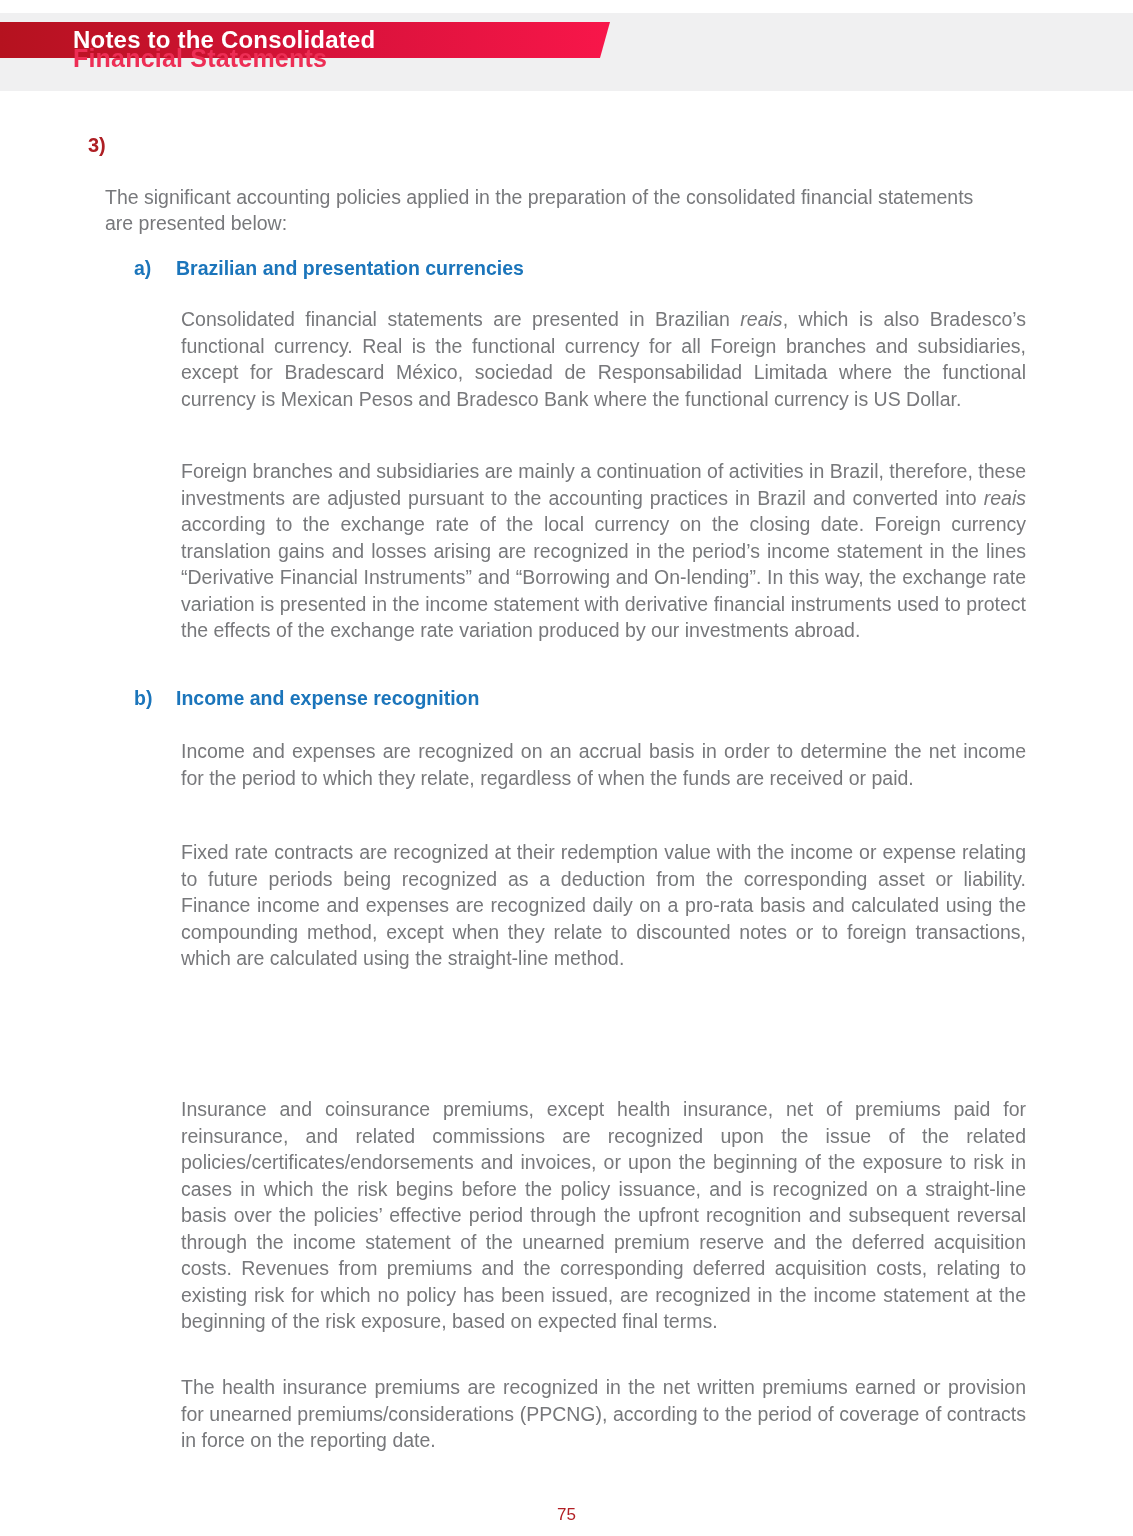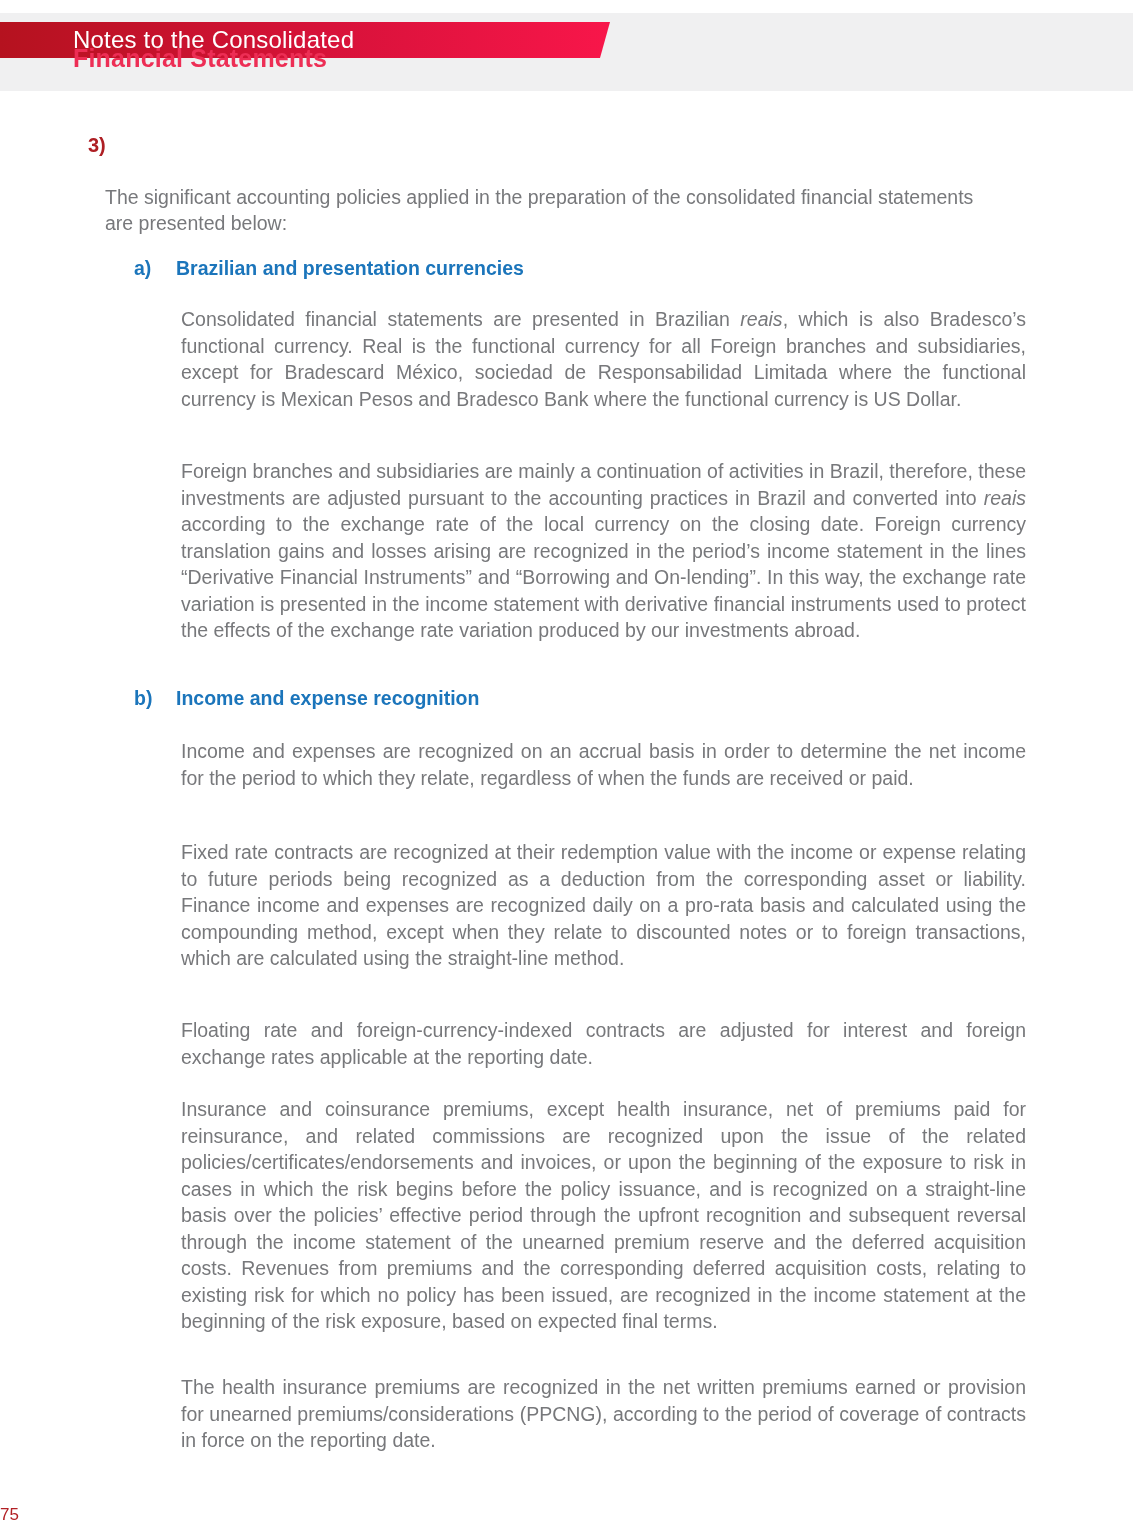"Notes to the Consolidated" .banner-text { font-weight: none -> bold }
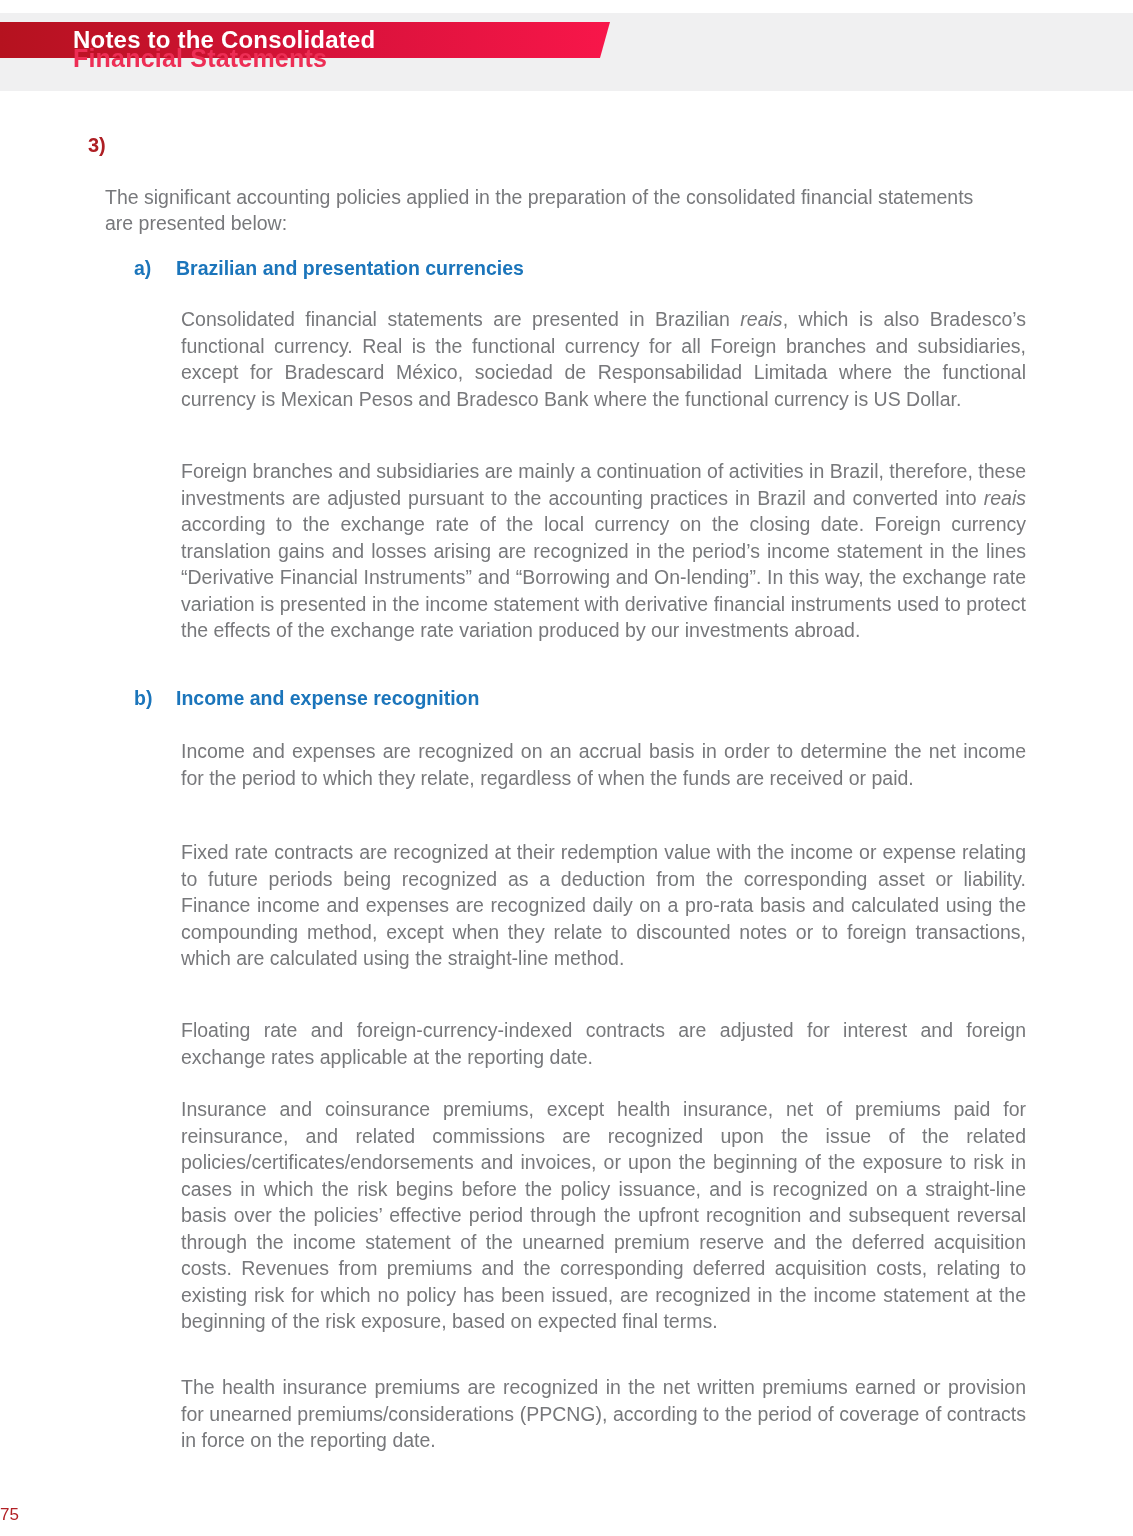"Floating rate and" p.para { html: <p>Floating rate and foreign-currency-indexed contracts are adjusted for interest and foreign exchange rates applicable at the reporting date.</p> -> none }
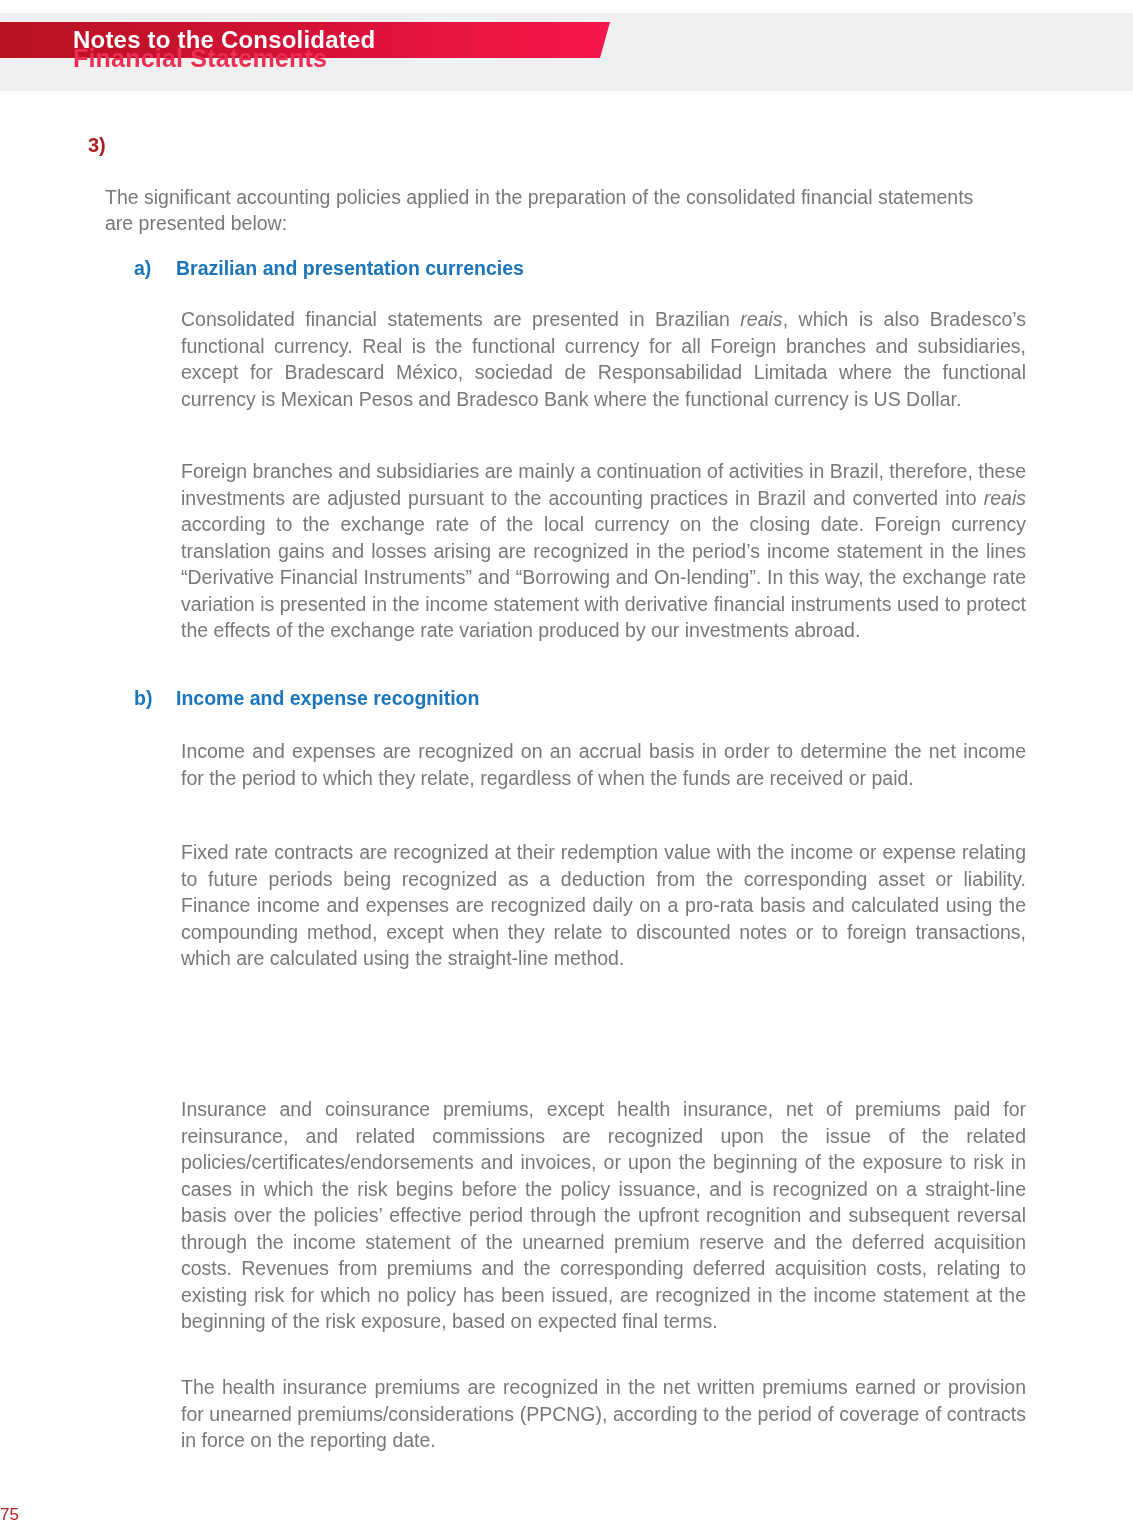"75" .page-num { text-align: none -> center }
